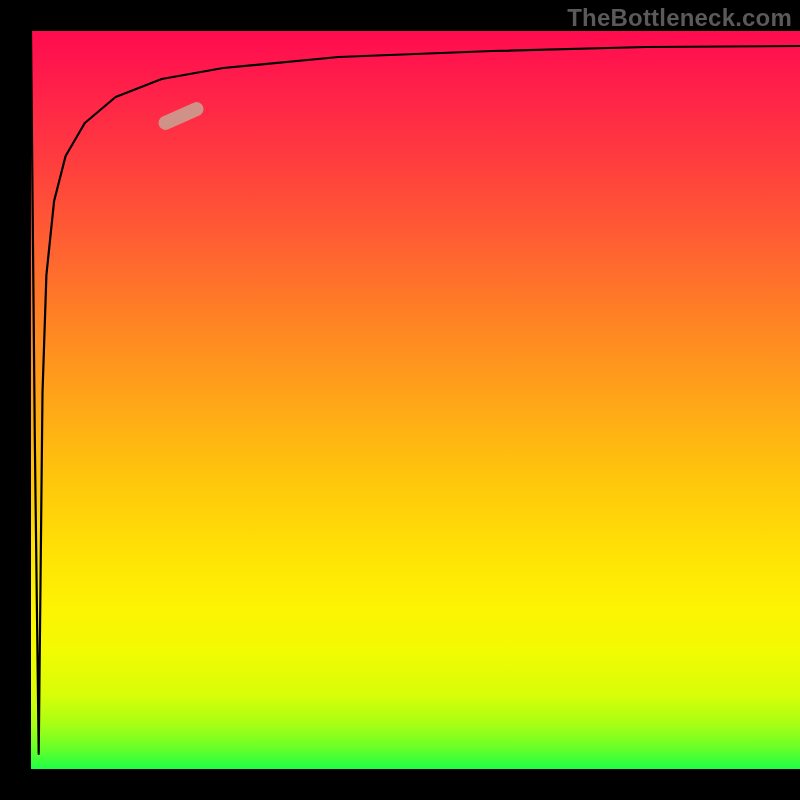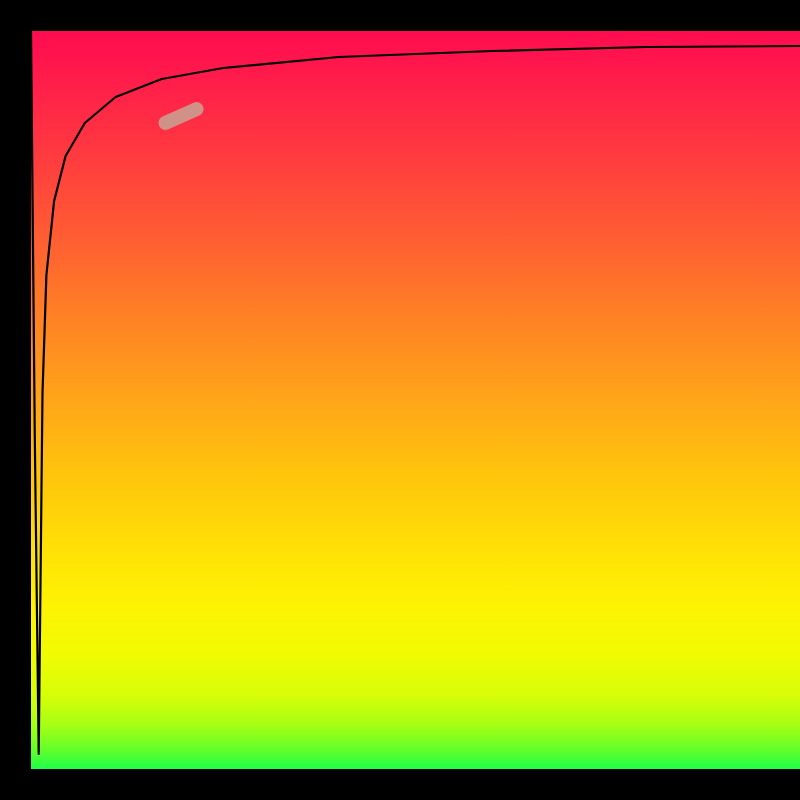"TheBottleneck.com" div.attribution { html: none -> <div>TheBottleneck.com</div> }
